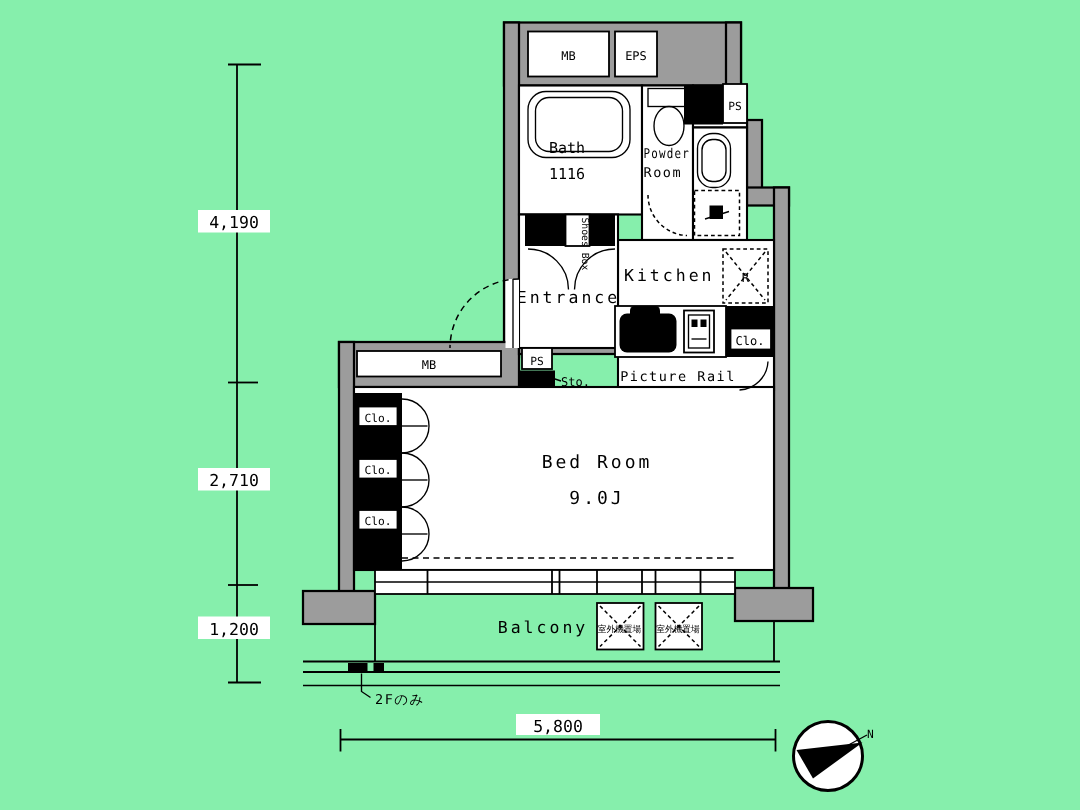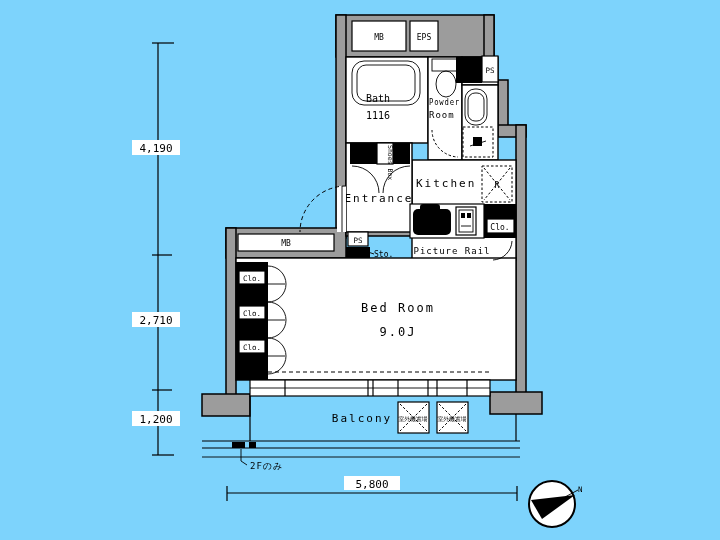"MB" #stage { background: #7dd3fc -> #86efac }
